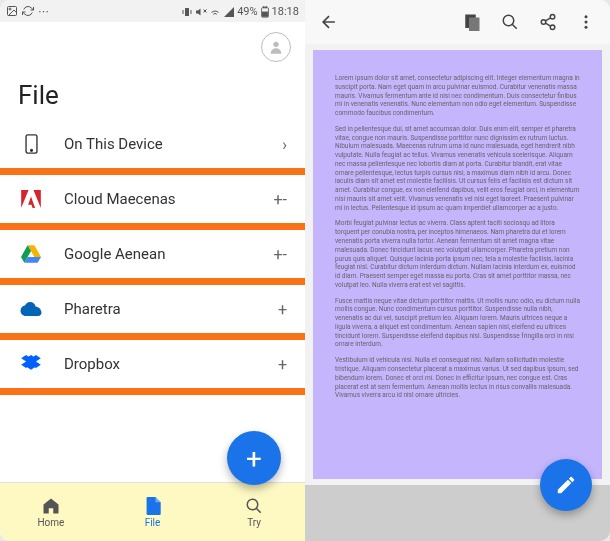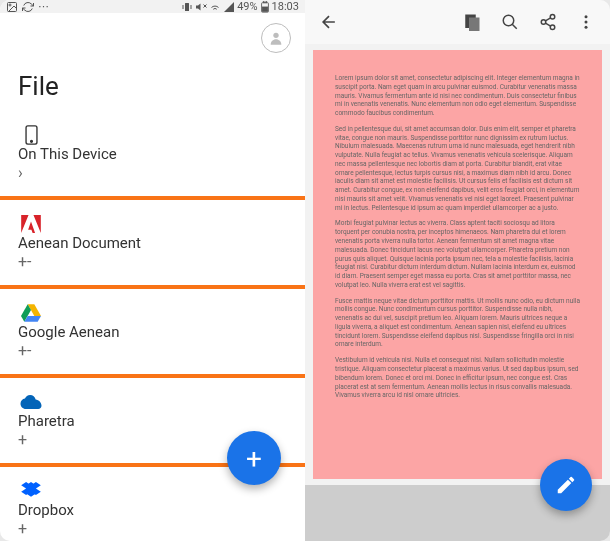"18:03" span { text: 18:03 -> 18:18 }
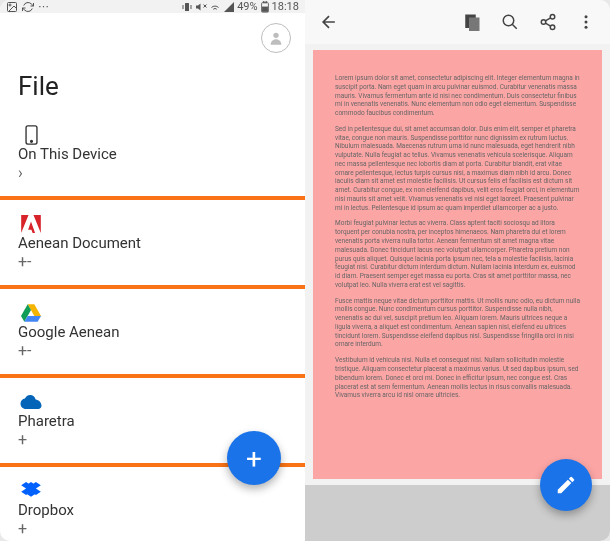"Lorem ipsum dolor sit amet," .doc-page { background: #fca5a5 -> #c4b5fd }
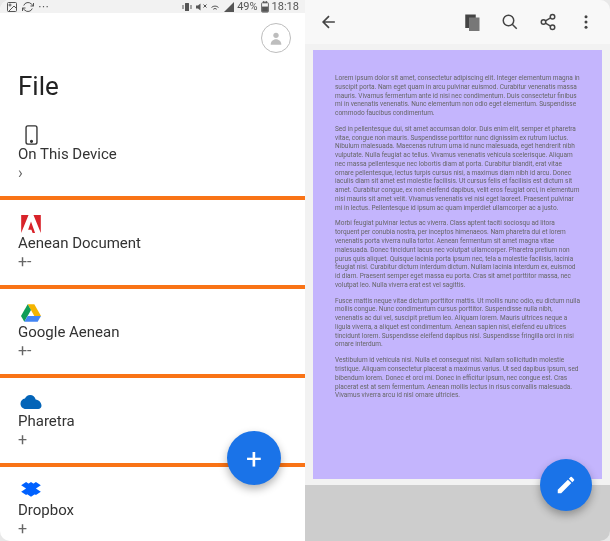"On This Device" .list-item { align-items: none -> center; border-bottom: 4px solid #f97316 -> 7px solid #f97316; flex-direction: column -> none }
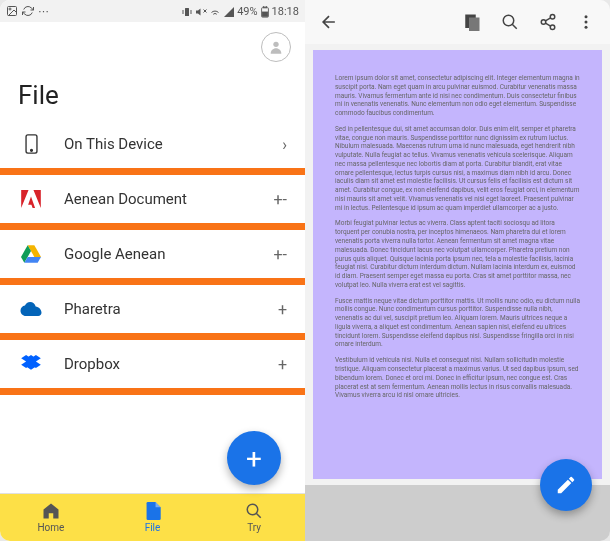"Aenean Document" div.item-label { text: Aenean Document -> Cloud Maecenas }
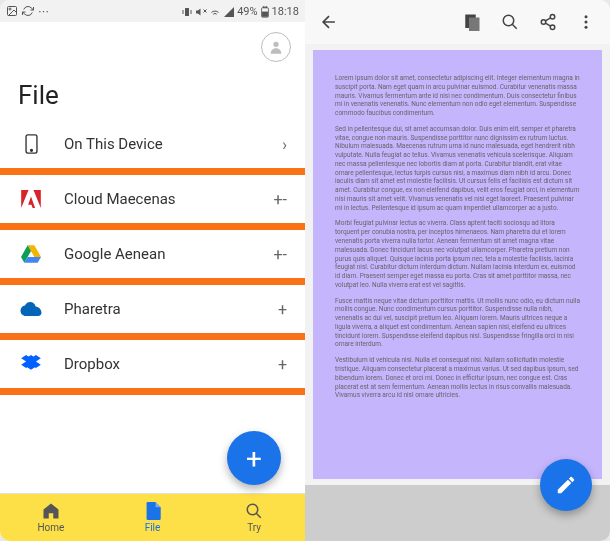"Home" .bottom-nav { background: #fde047 -> #fef9c3; height: 48px -> 59px }
